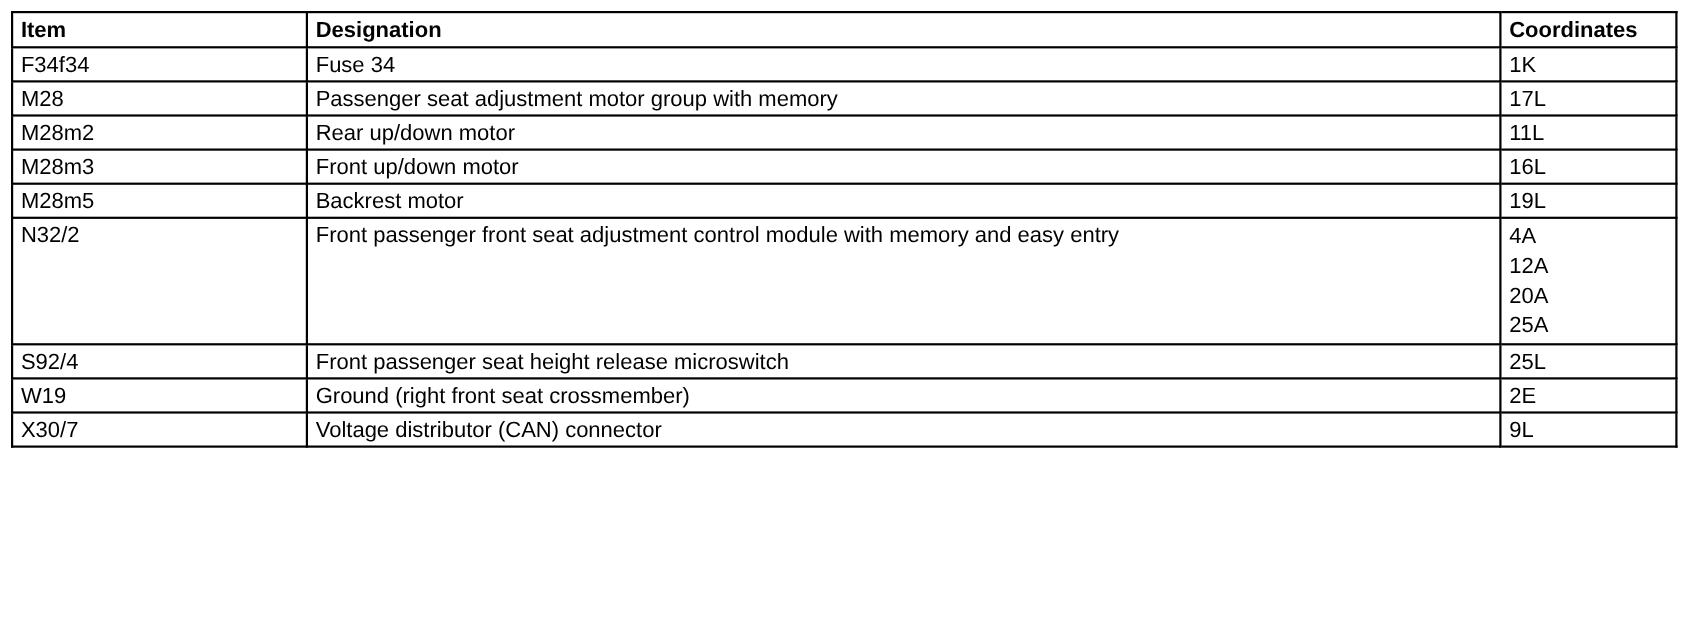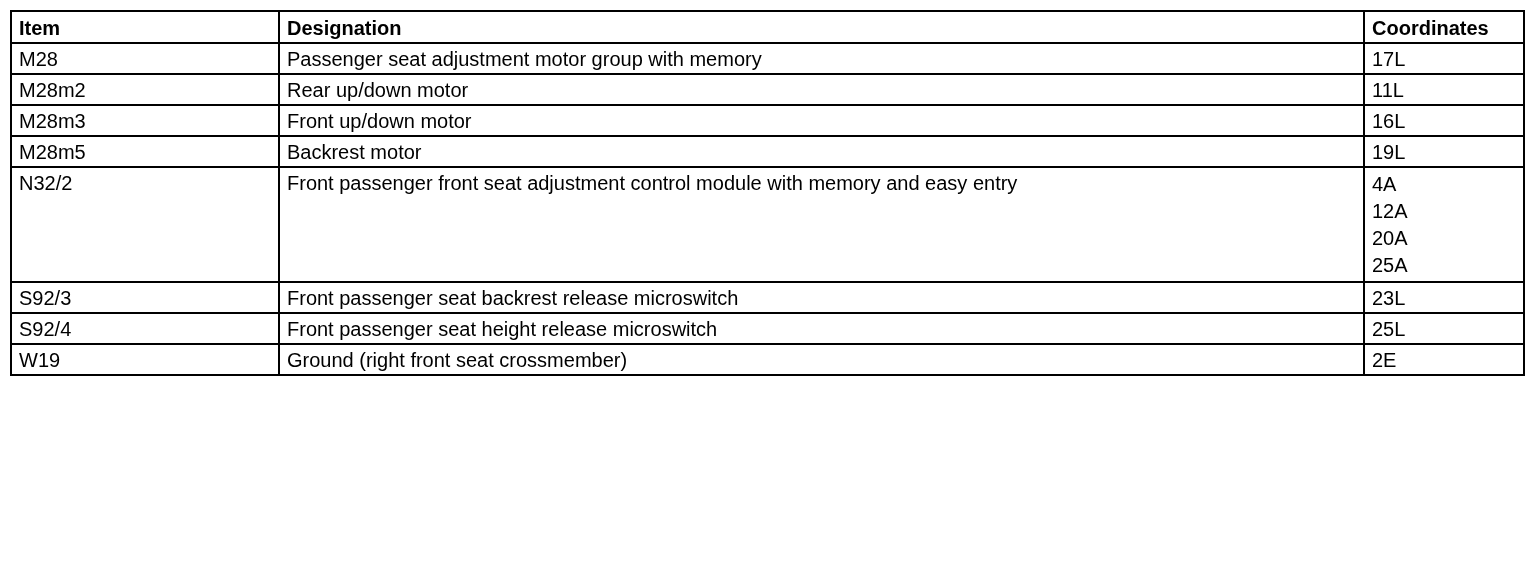"F34f34" tr { html: none -> <tr> <td>F34f34</td> <td>Fuse 34</td> <td> <div>1K</div> </td> </tr> }
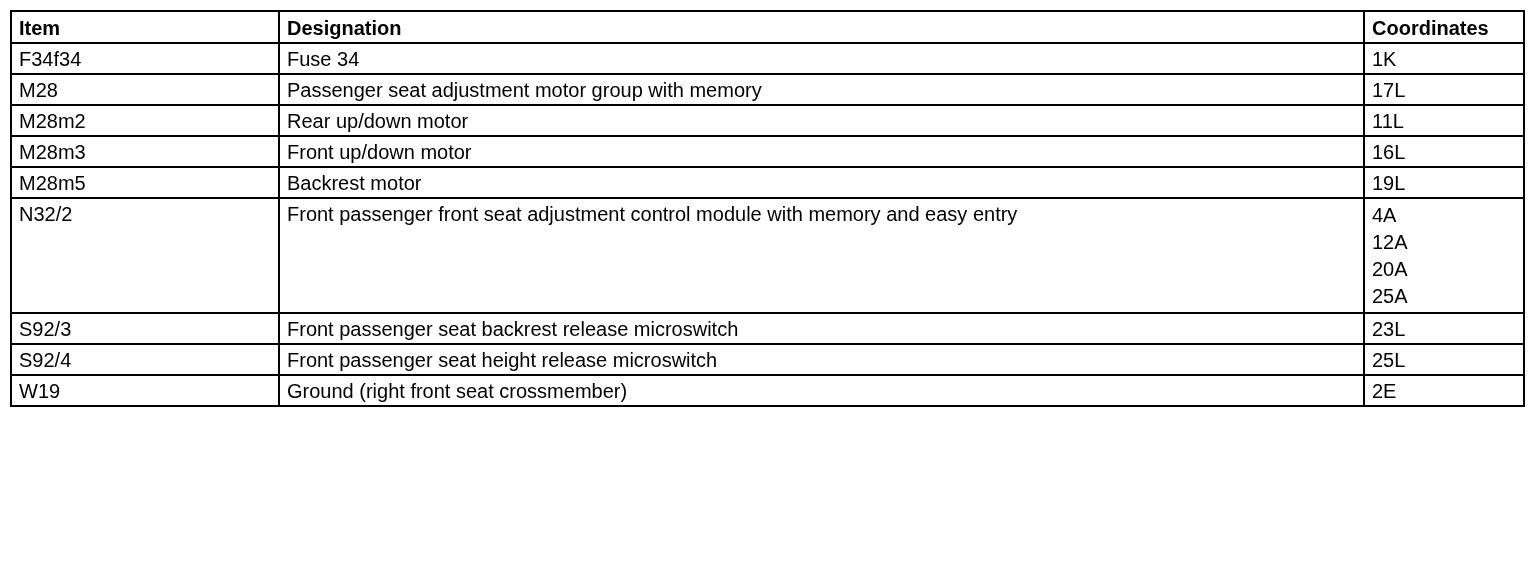"S92/3" tr { html: <tr> <td>S92/3</td> <td>Front passenger seat backrest release microswitch</td> <td> <div>23L</div> </td> </tr> -> none }
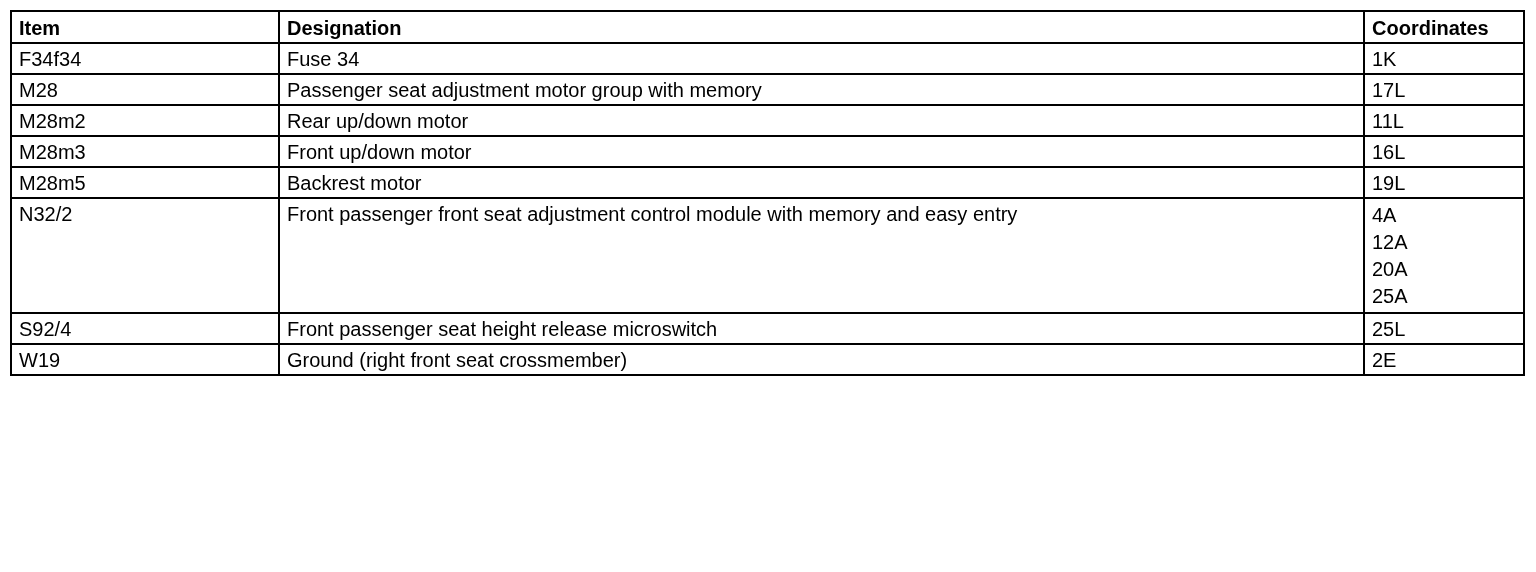"X30/7" tr { html: none -> <tr> <td>X30/7</td> <td>Voltage distributor (CAN) connector</td> <td> <div>9L</div> </td> </tr> }
